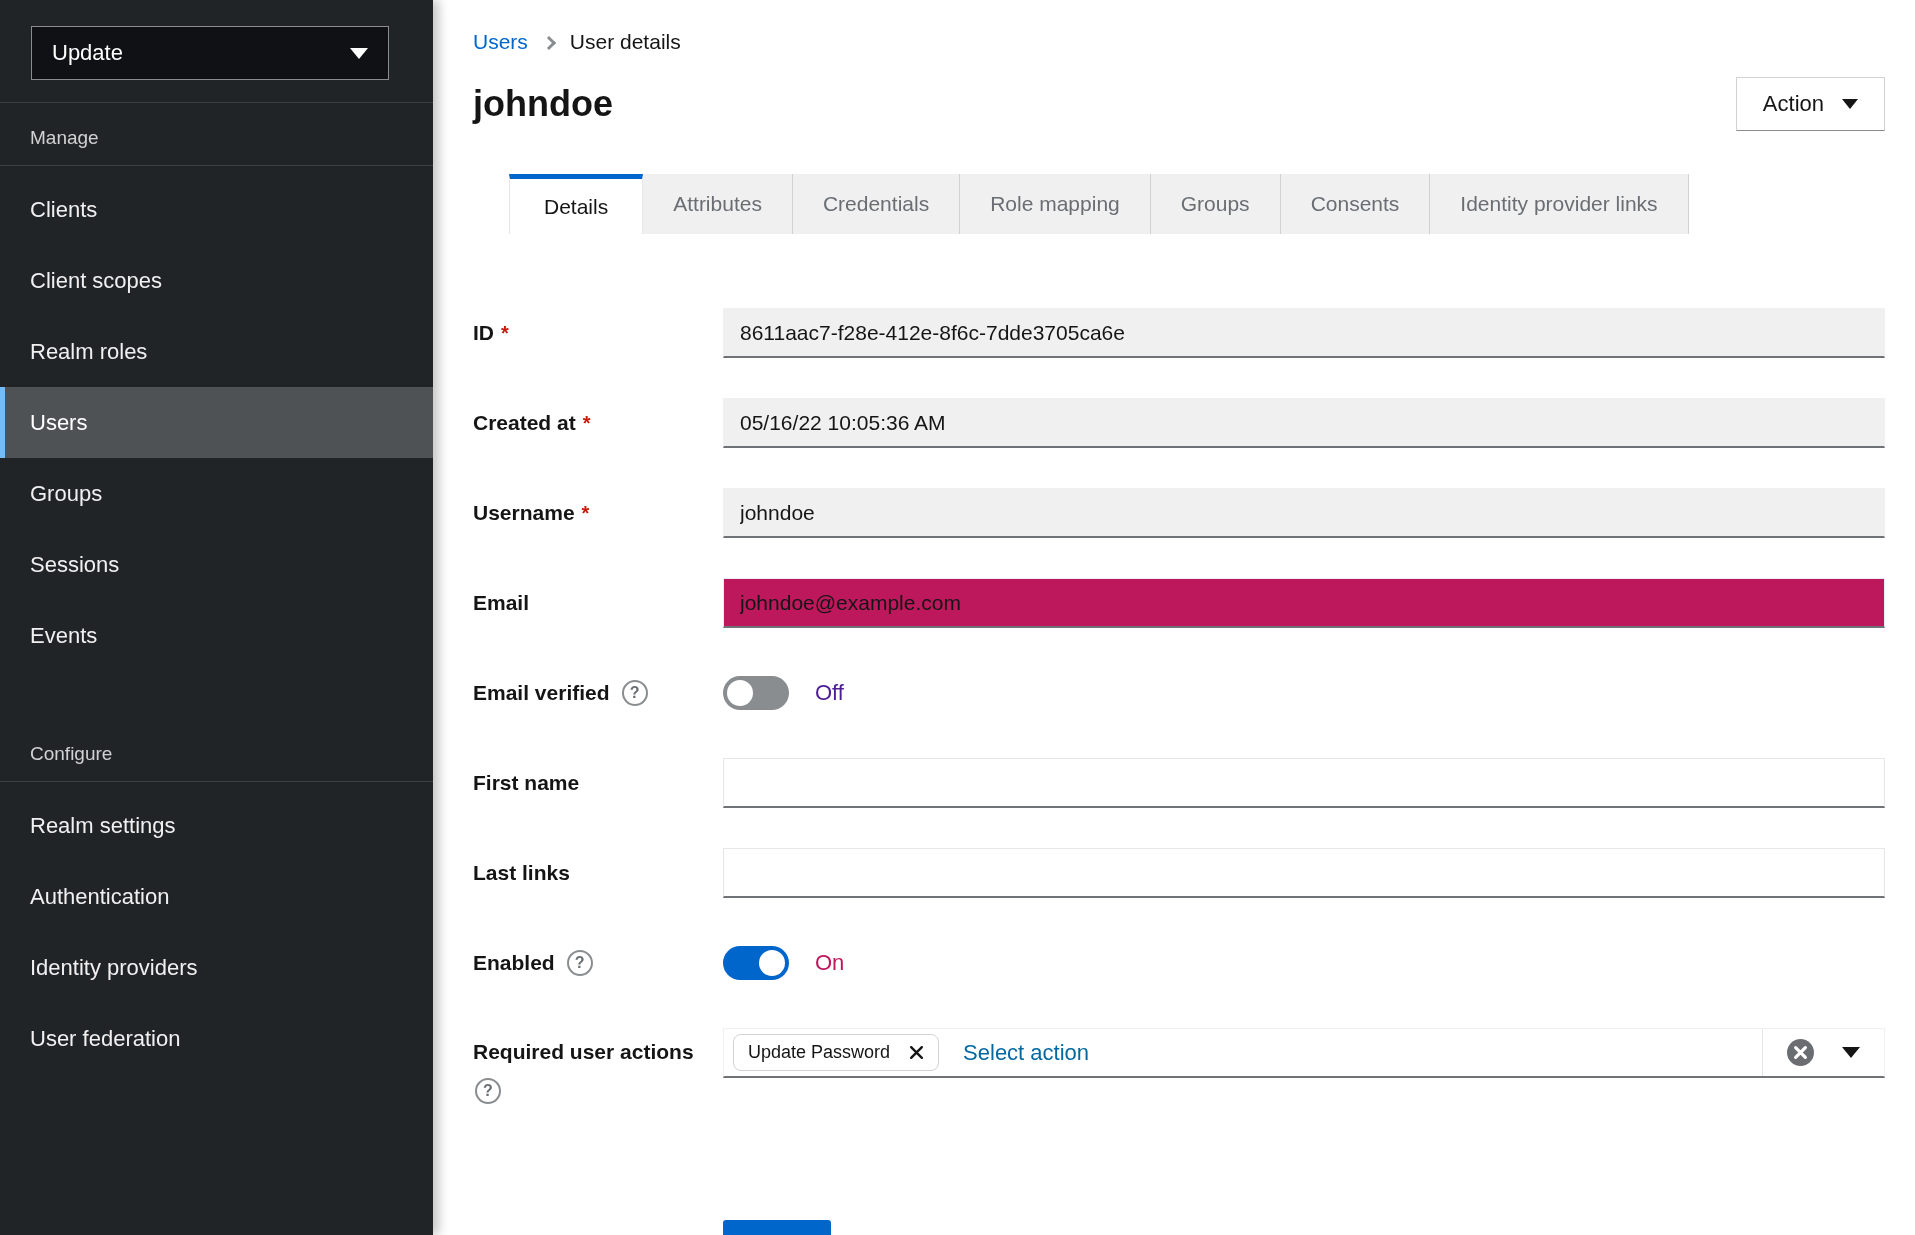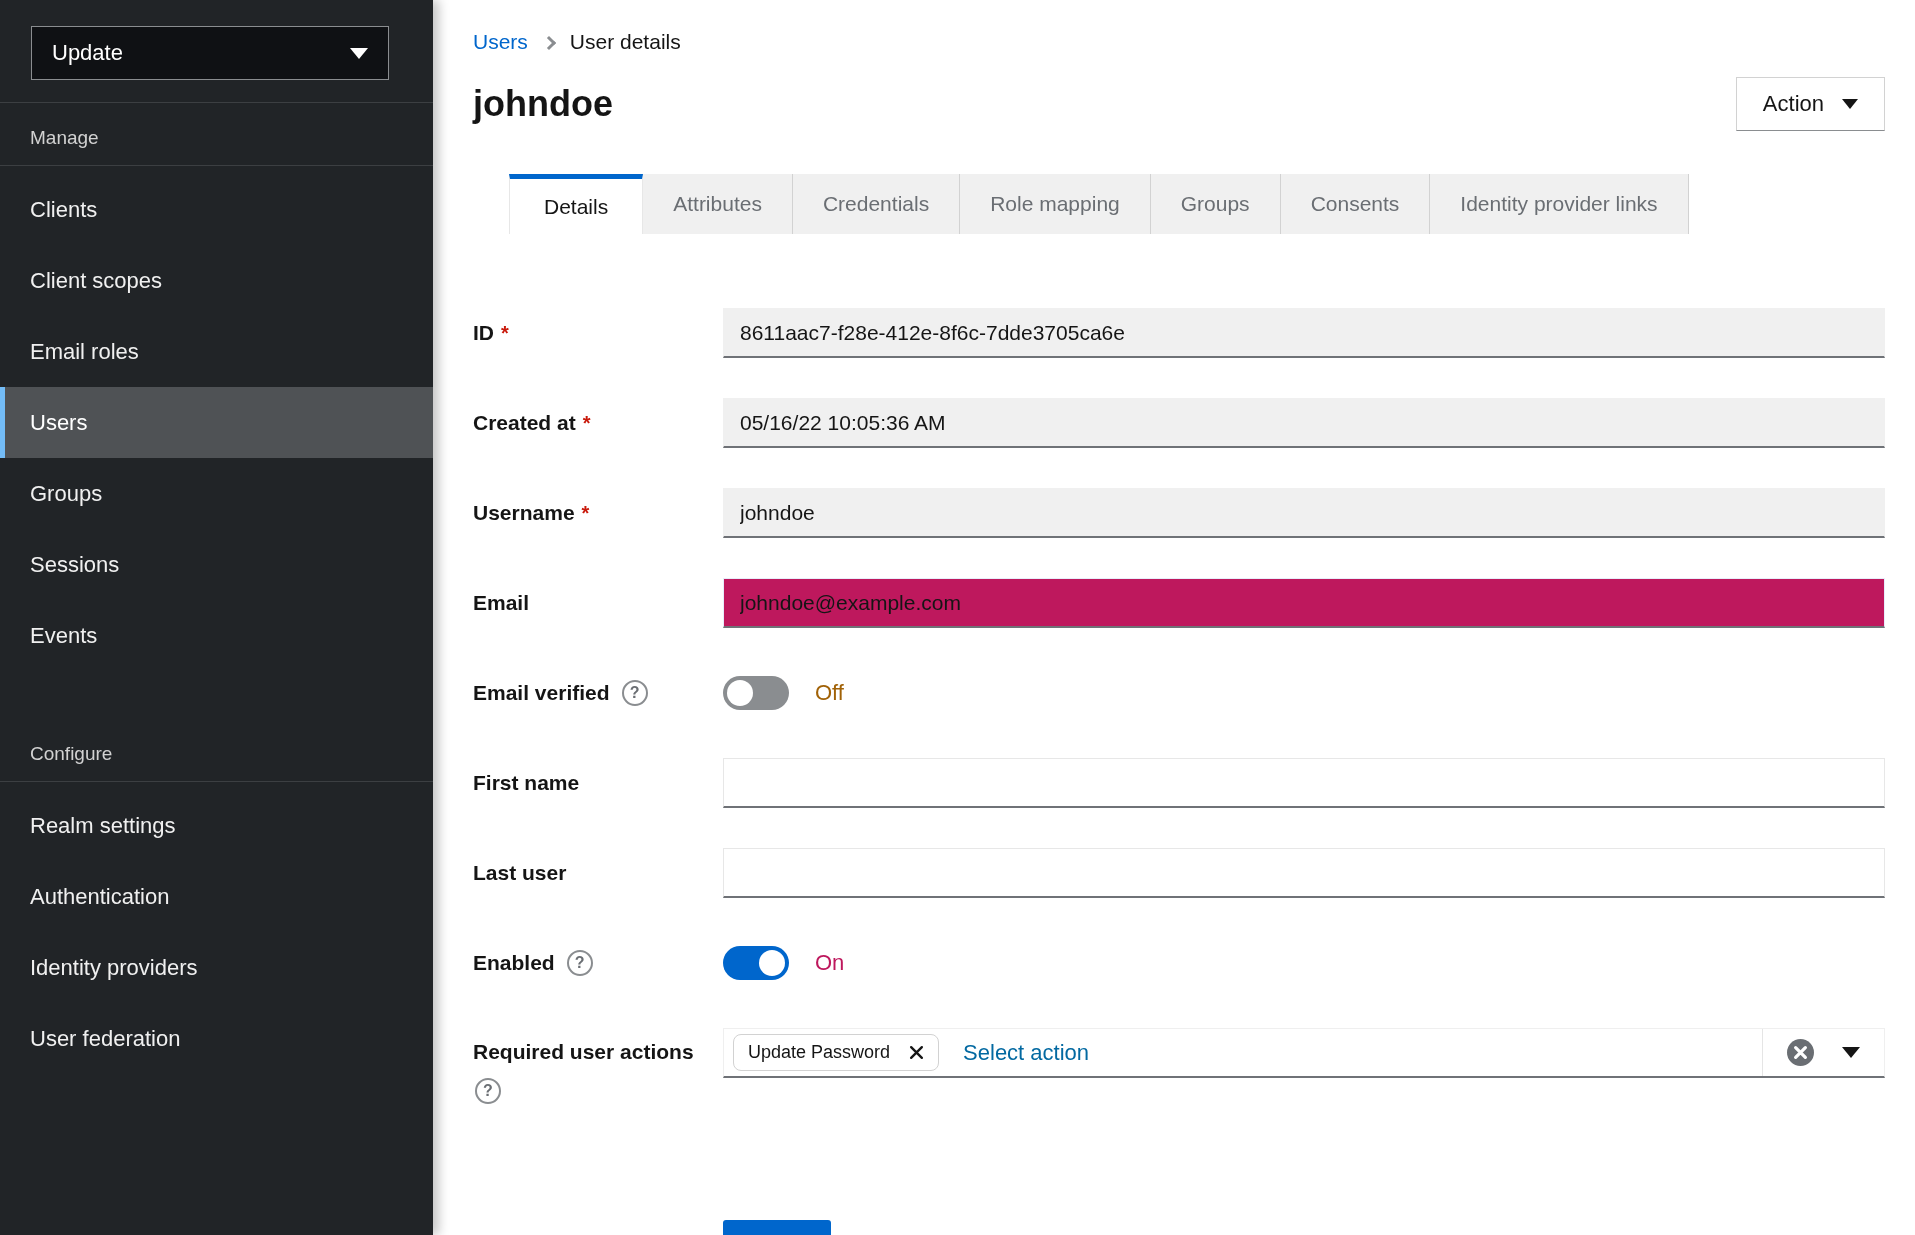"Email roles" a.nav-item { text: Email -> Realm }
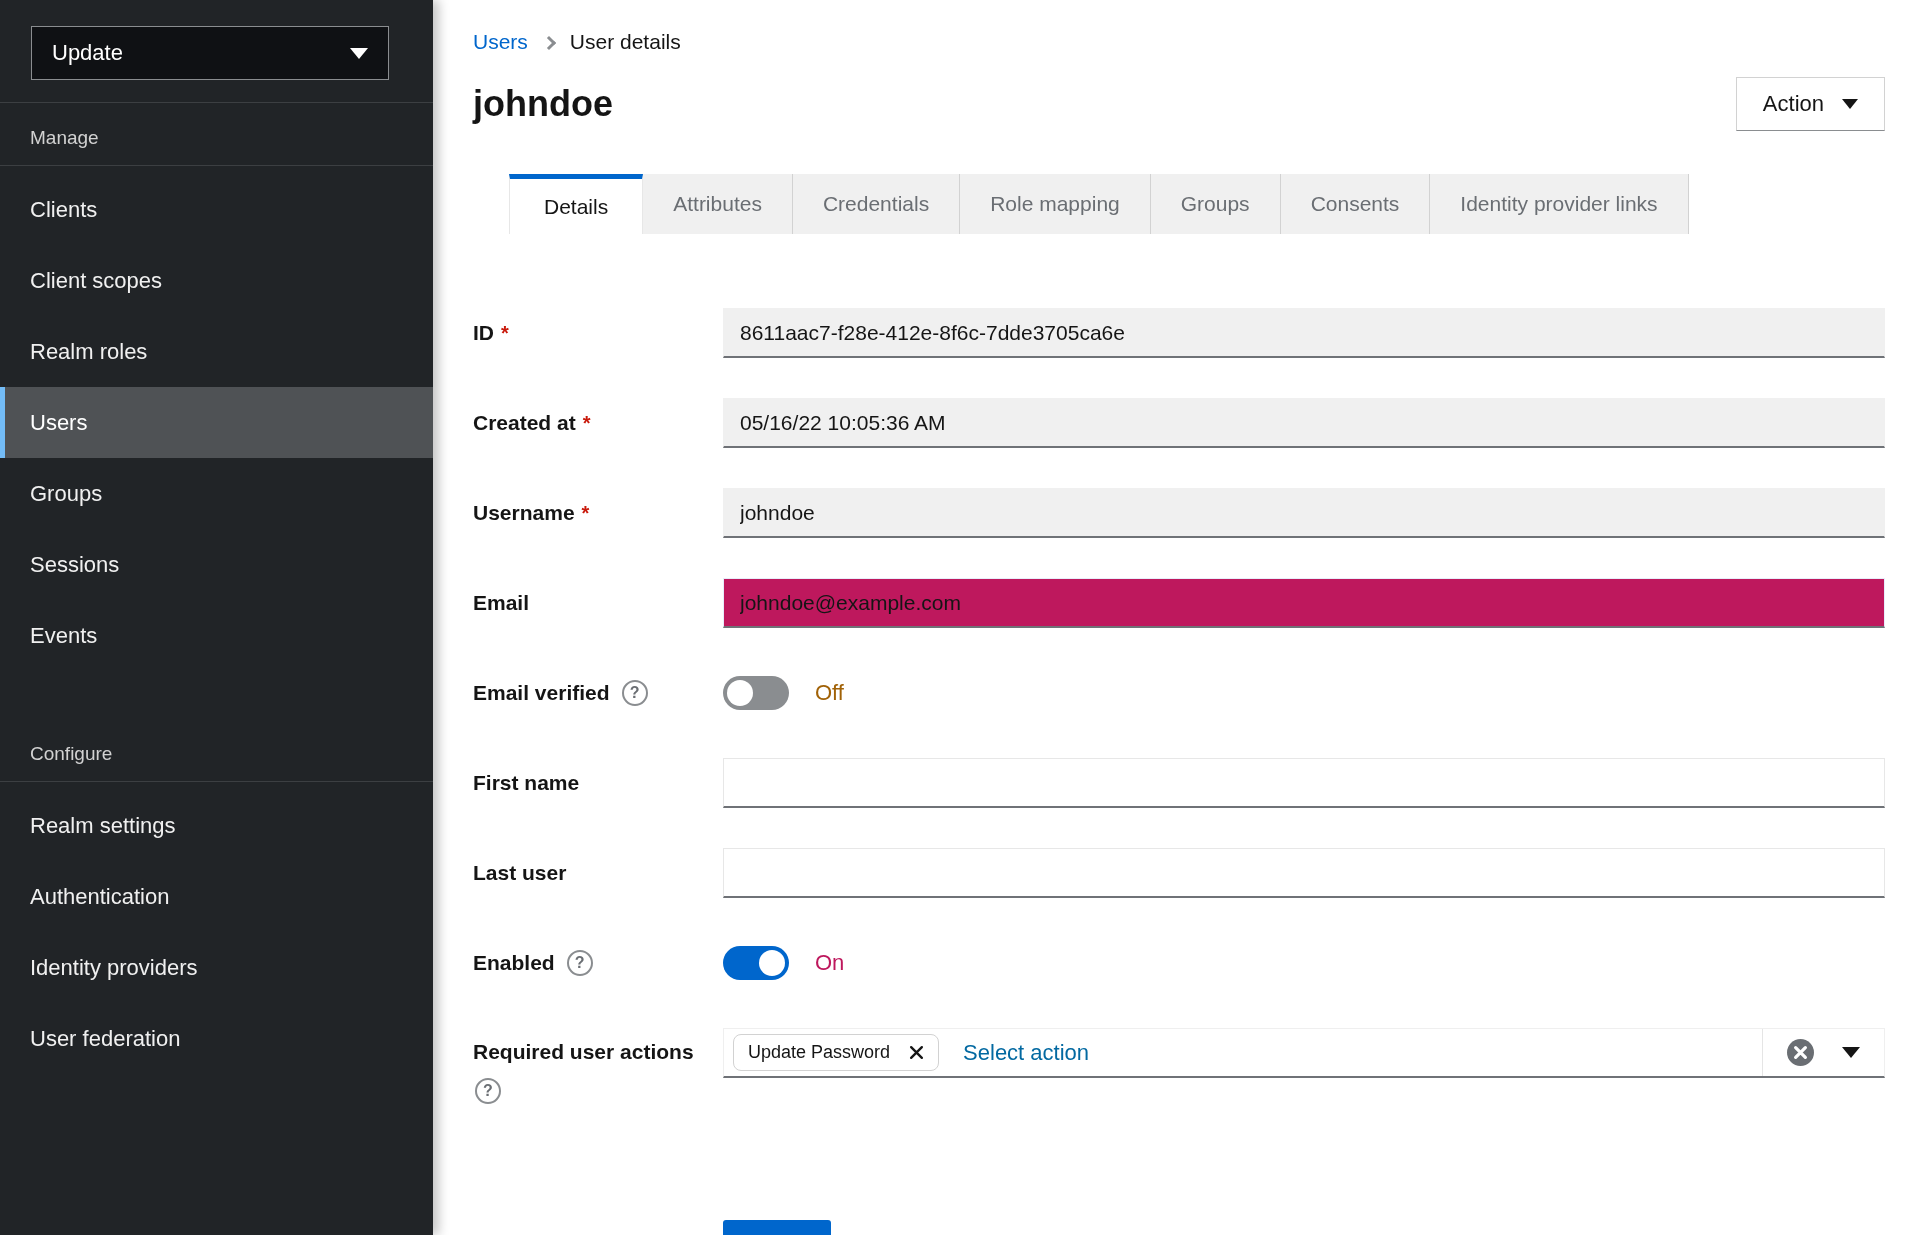"Off" .toggle-state.off { color: #a16207 -> #4c1d95 }
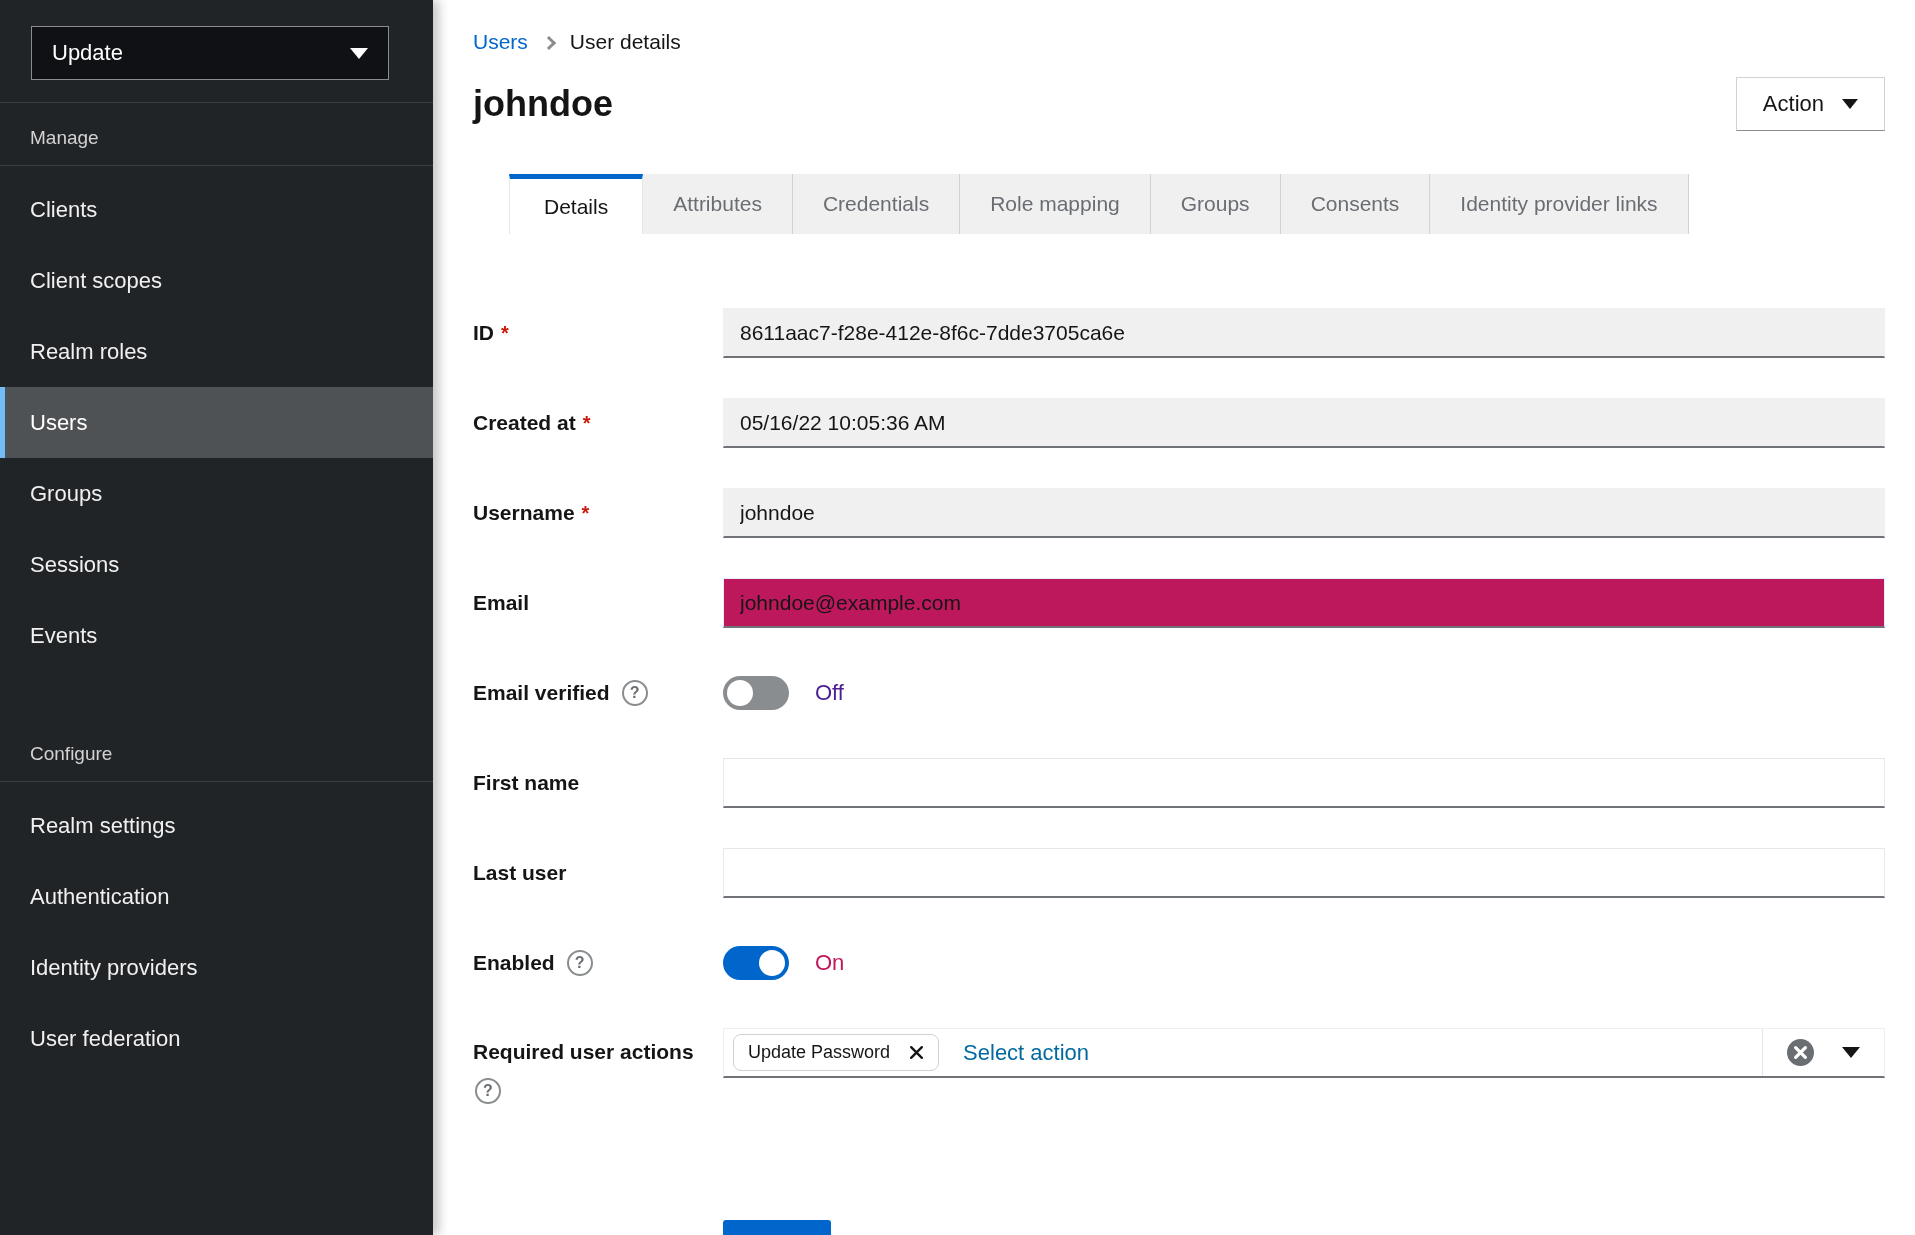"Last user" div.form-label-cell { text: user -> links }
